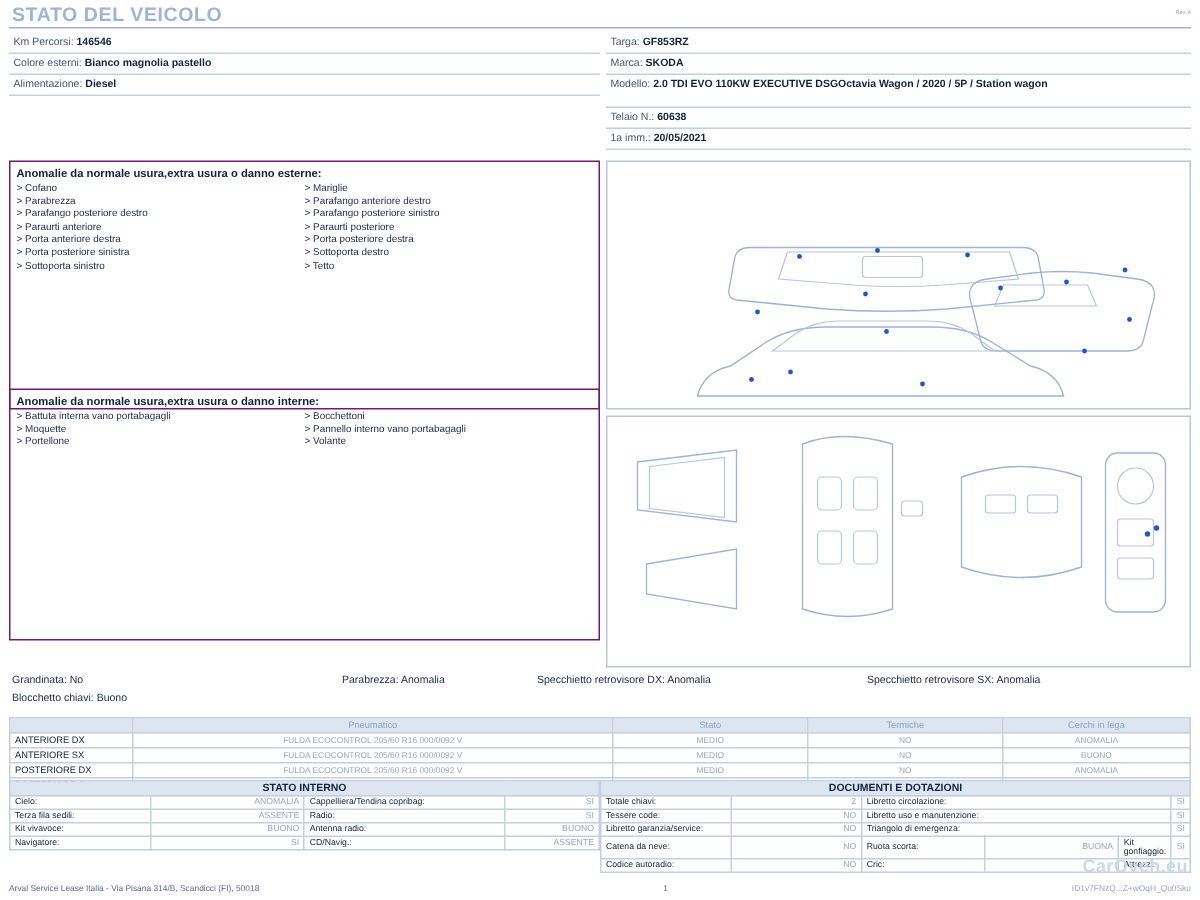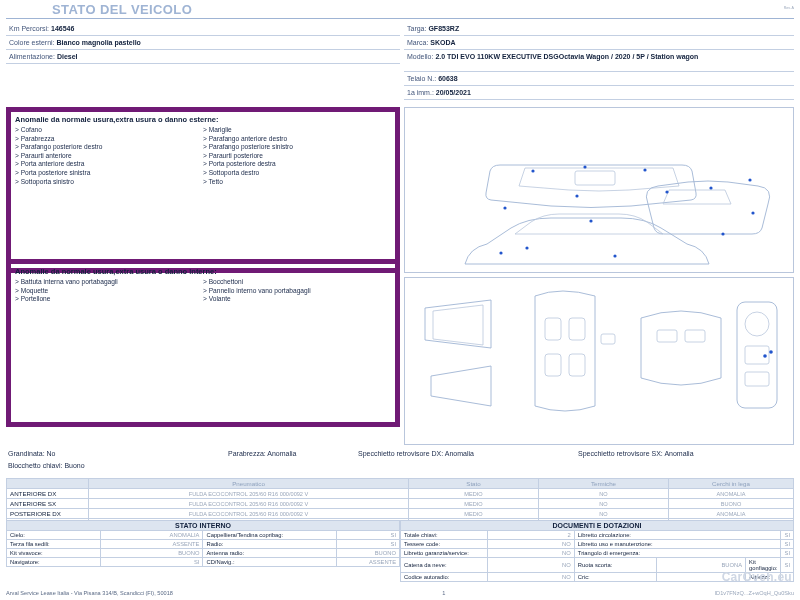"STATO DEL VEICOLO" .title { margin-left: 44px -> none }
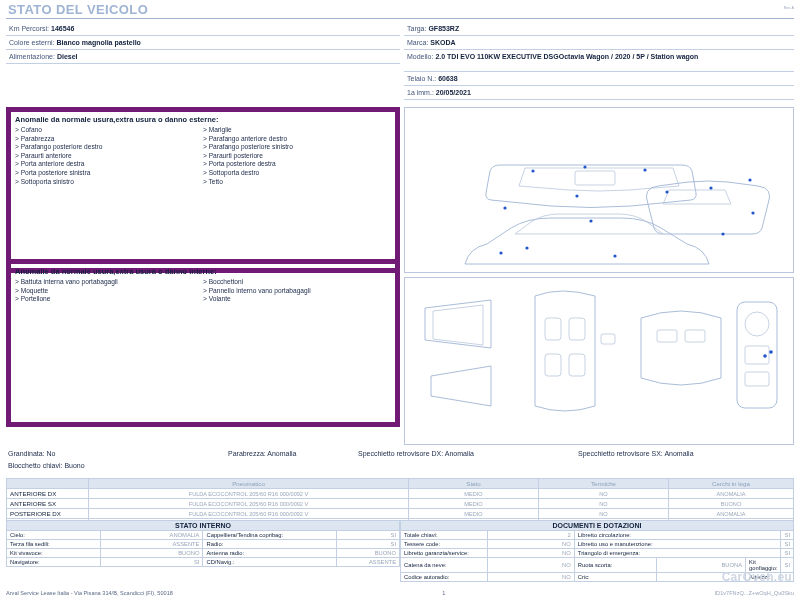"Anomalie da normale usura,extra usura" .box { border: 5px solid #701a75 -> 1px solid #701a75 }
